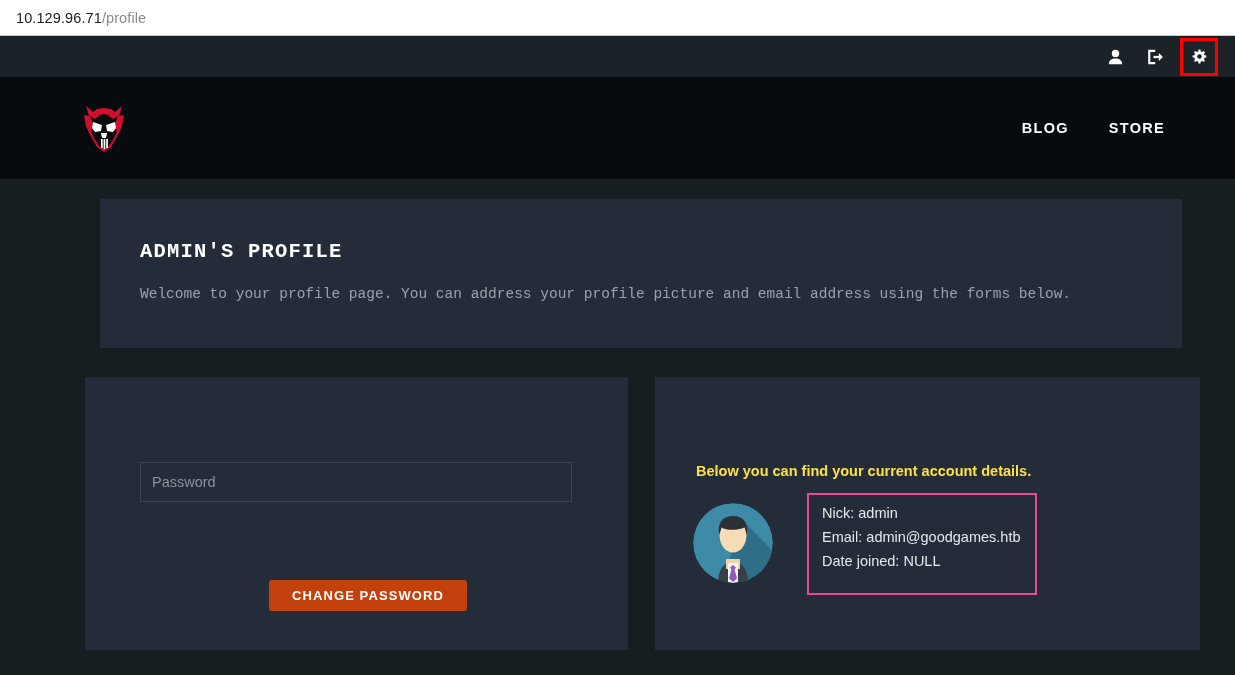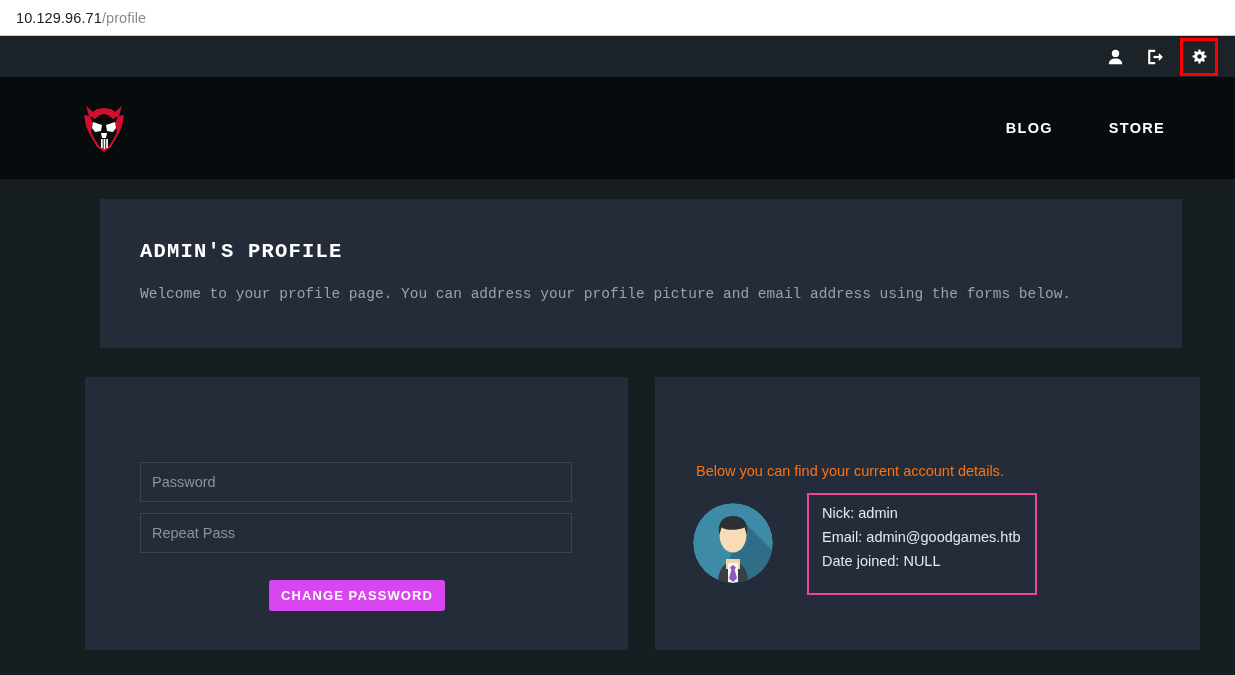"BLOG" #navlinks { gap: 56px -> 40px }
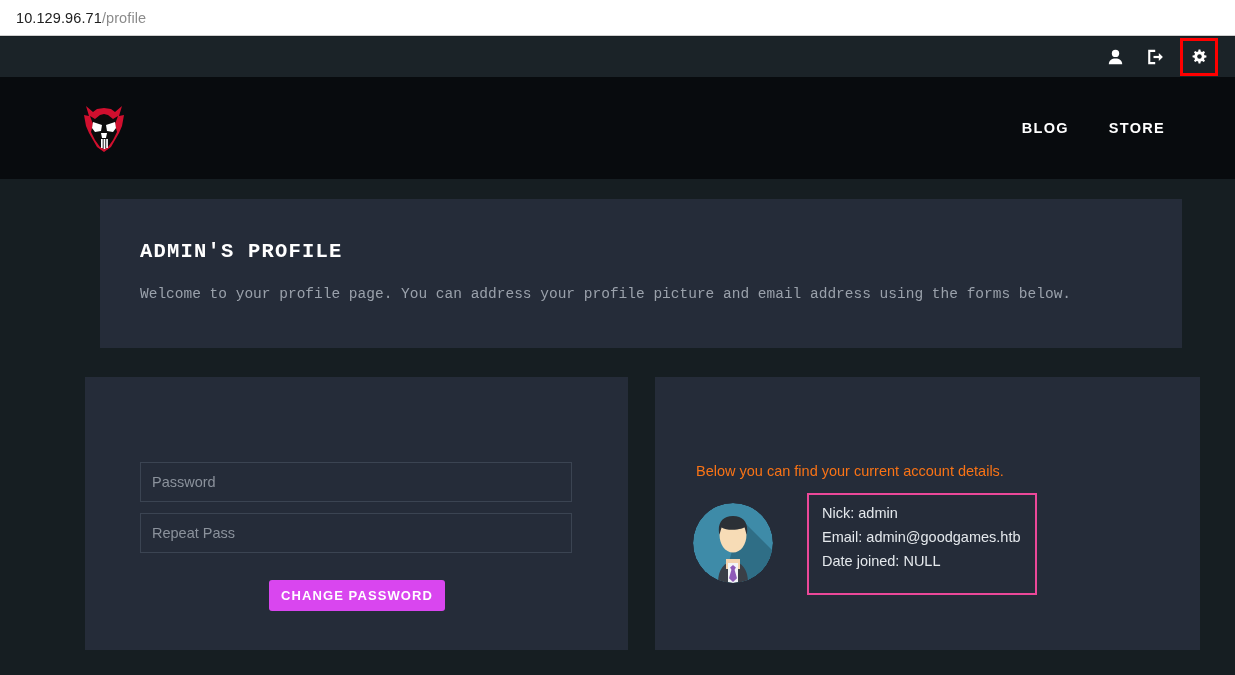"Below you can find your" #acct-sub { color: #f97316 -> #fde047; font-weight: none -> bold }
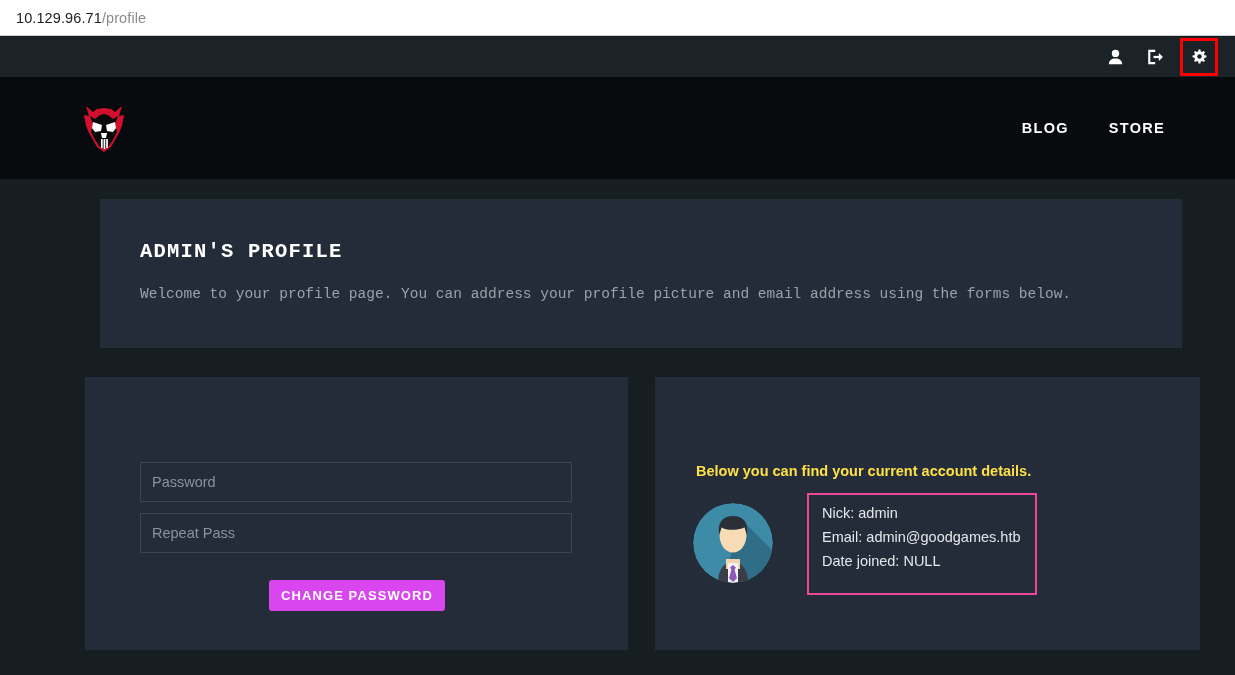"Repeat Pass" input.field { html: <input> -> none }
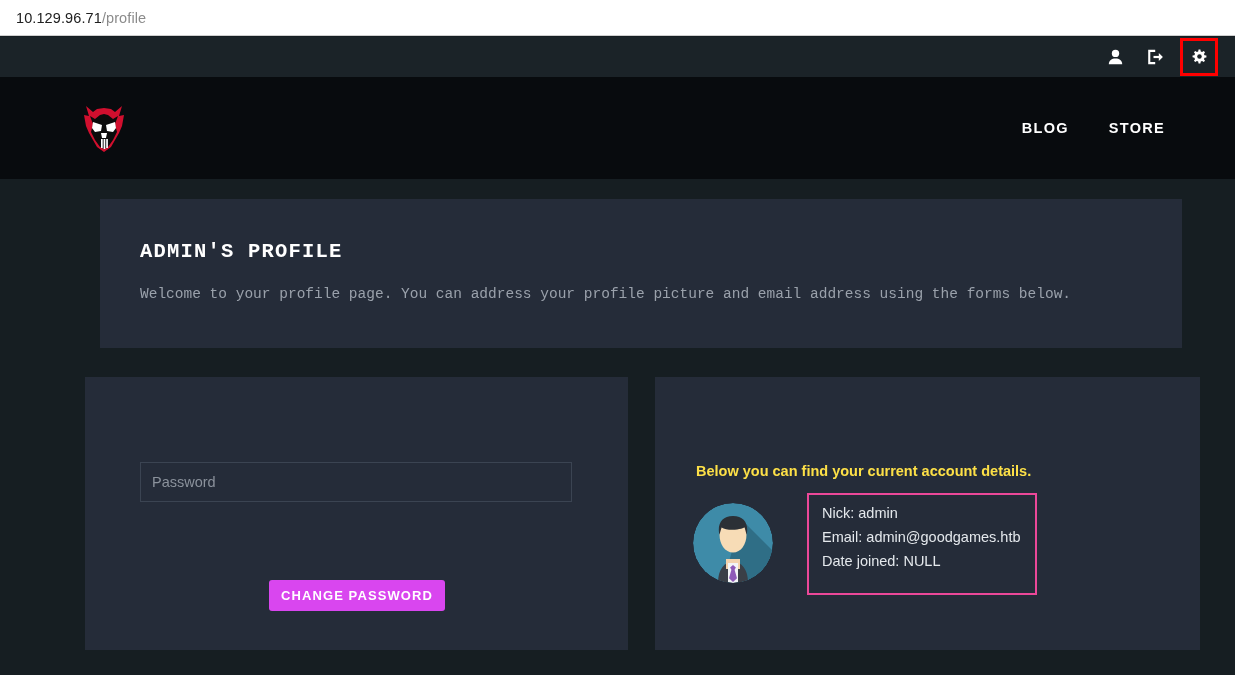"CHANGE PASSWORD" #change-pass-btn { background: #d946ef -> #c2410c; width: 176px -> 198px }
